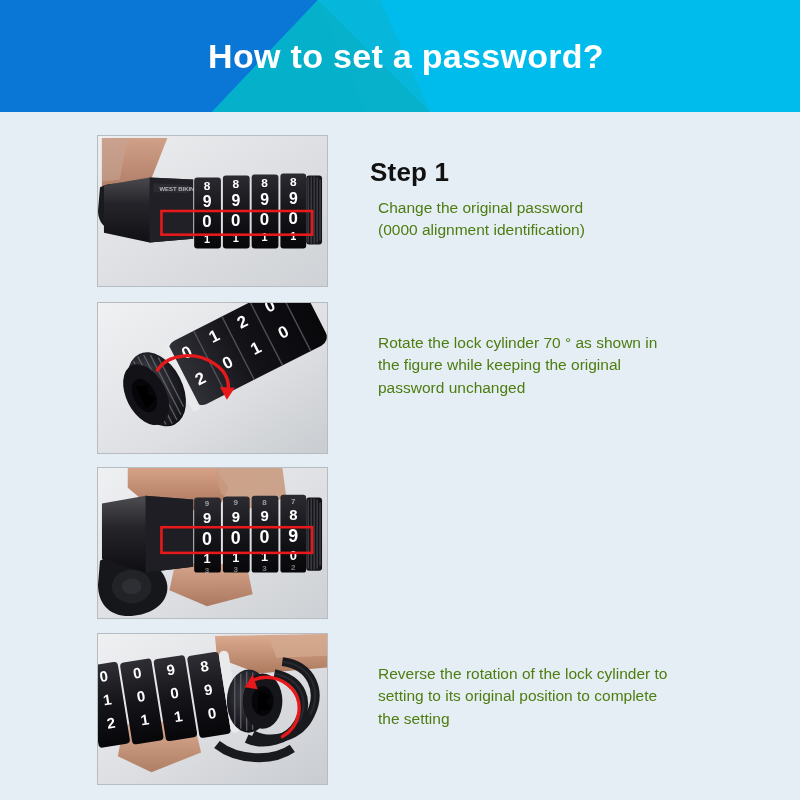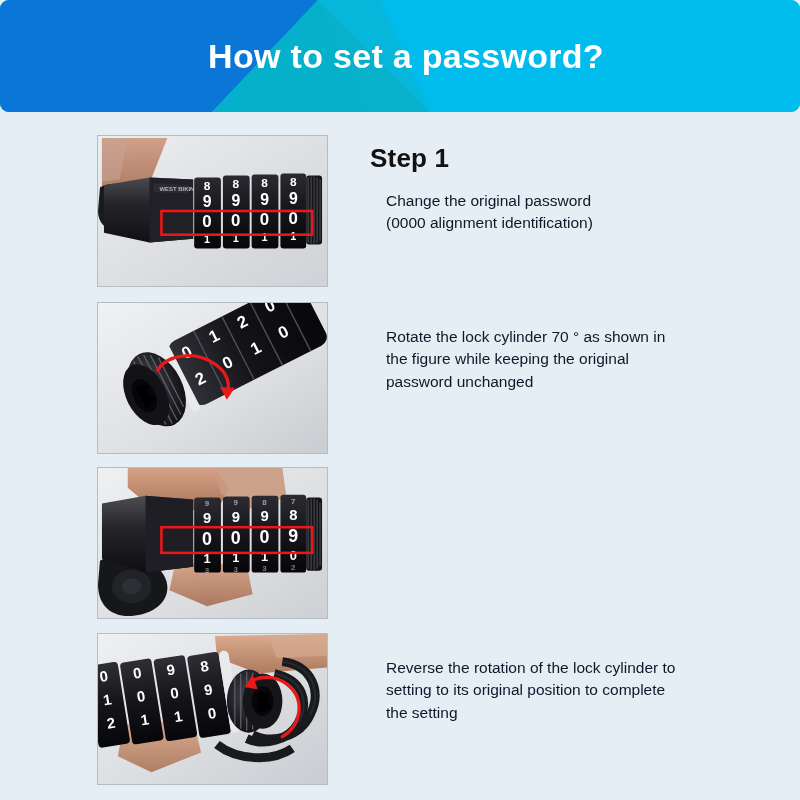"How to set a password?" .header { border-radius: 9px -> none }
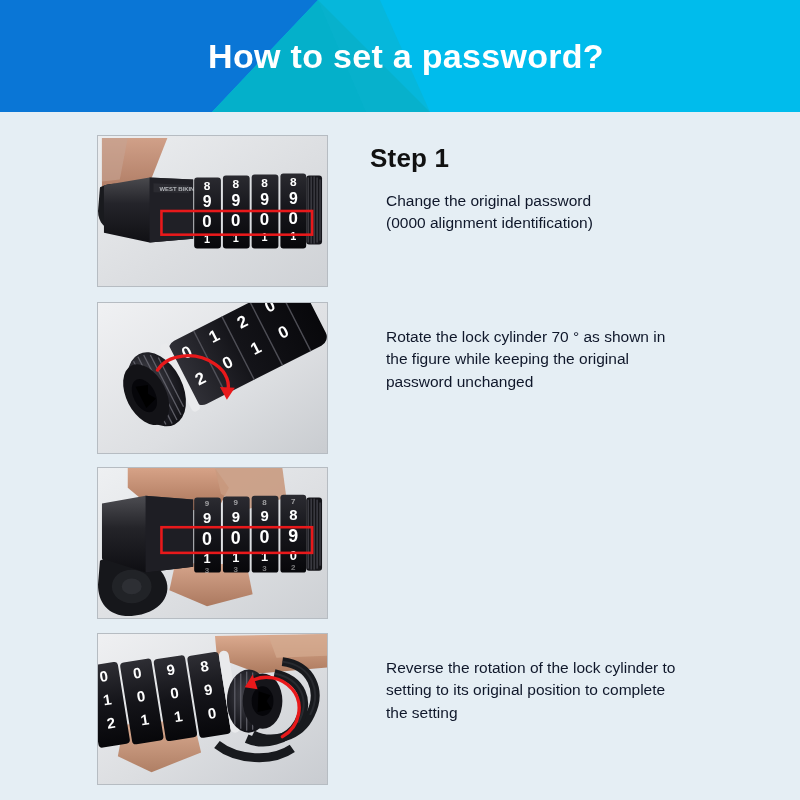"Step 1" .txt { top: 8px -> 22px }
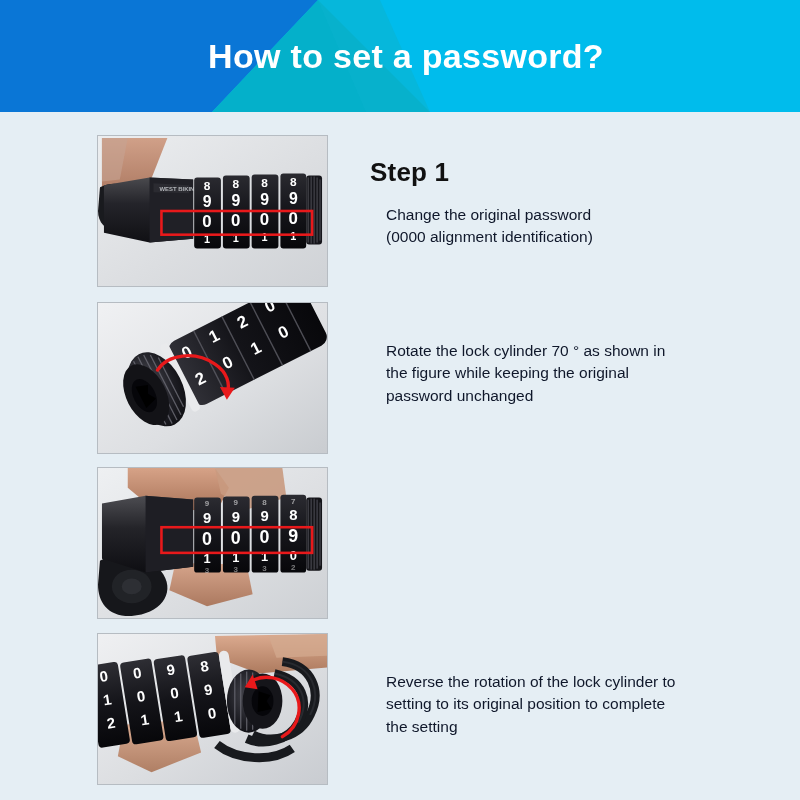"Change the original password" .step-desc { color: #0f172a -> #4d7c0f; margin: 16px -> 8px }
